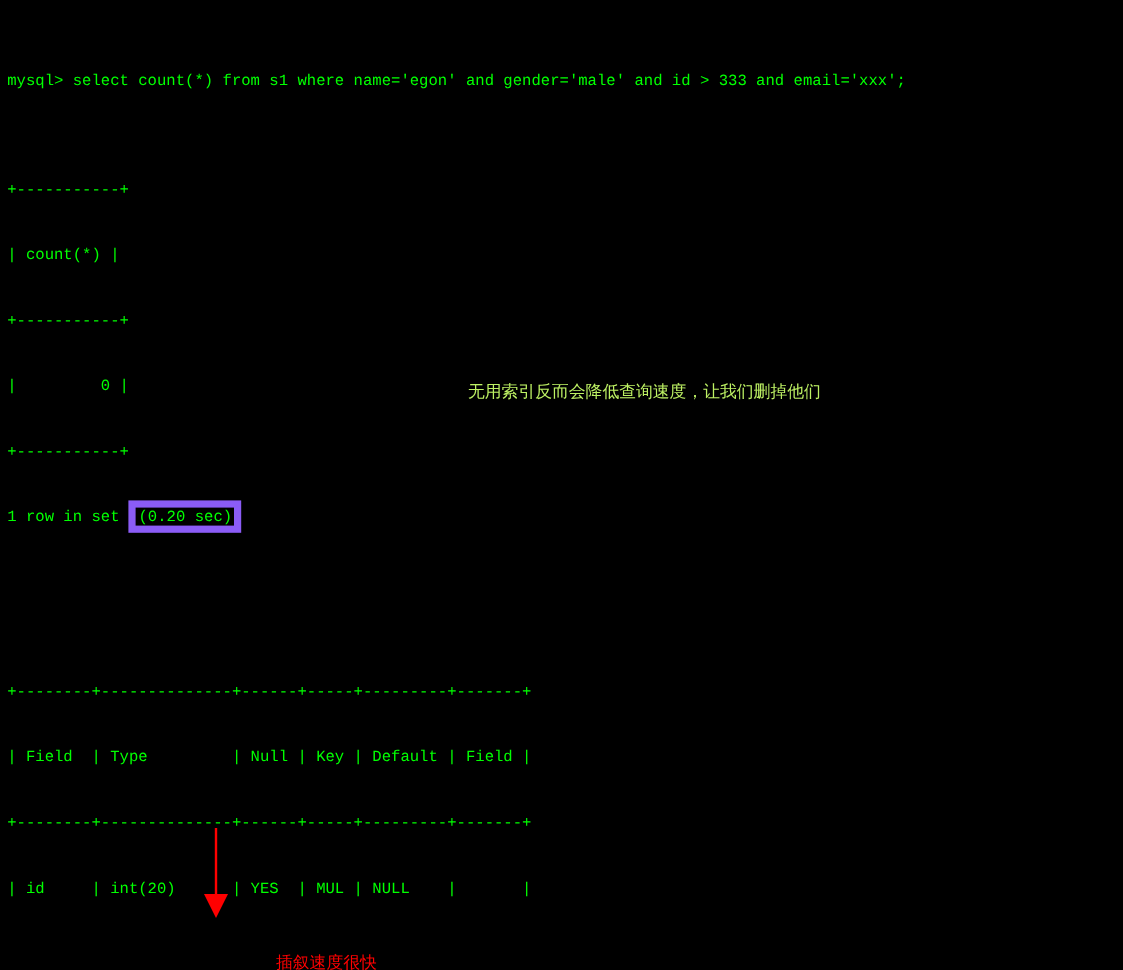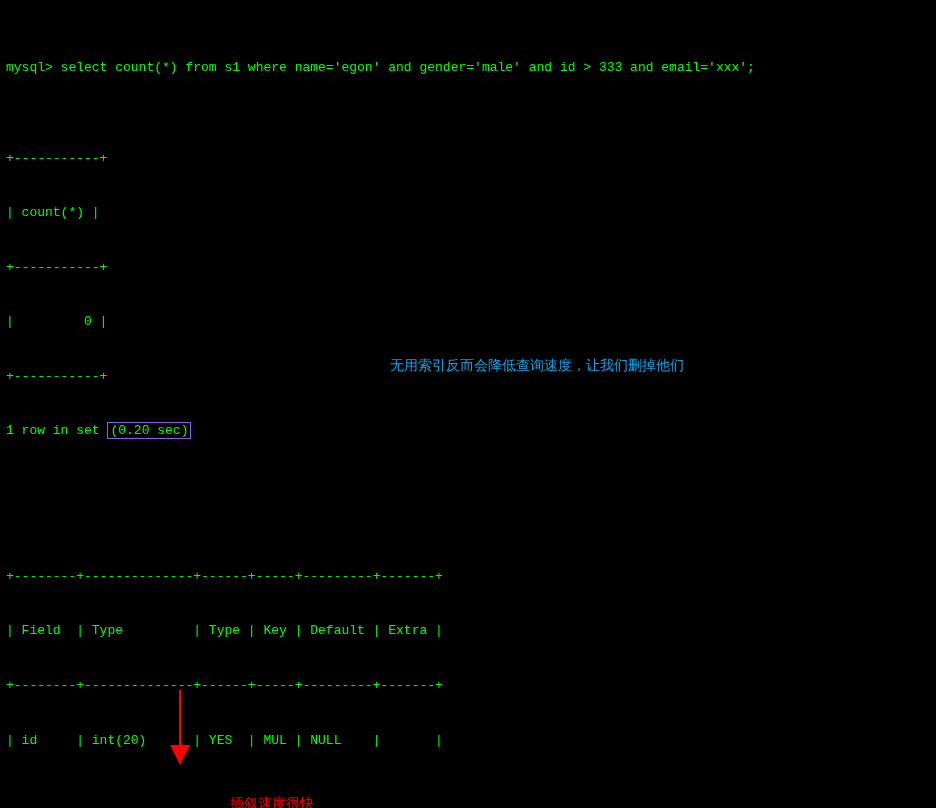"无用索引反而会降低查询速度，让我们删掉他们" span.red-annotation { color: #0ea5e9 -> #bef264; margin-top: 38px -> none }
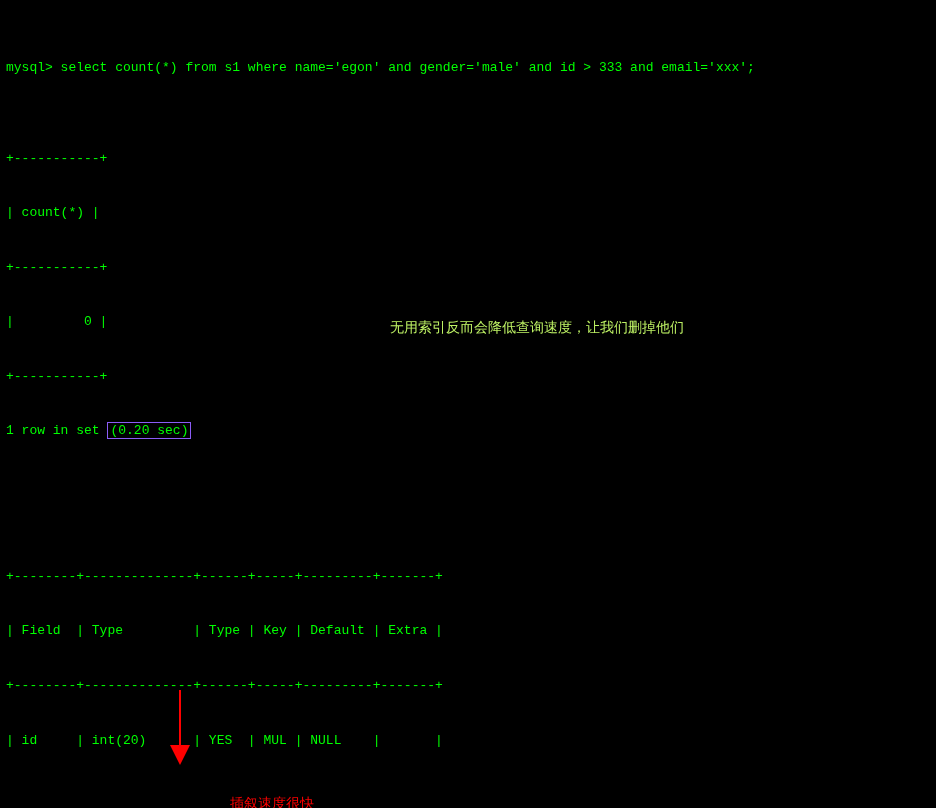"(0.20 sec)" .red-box { border: 1px solid #8b5cf6 -> 6px solid #8b5cf6 }
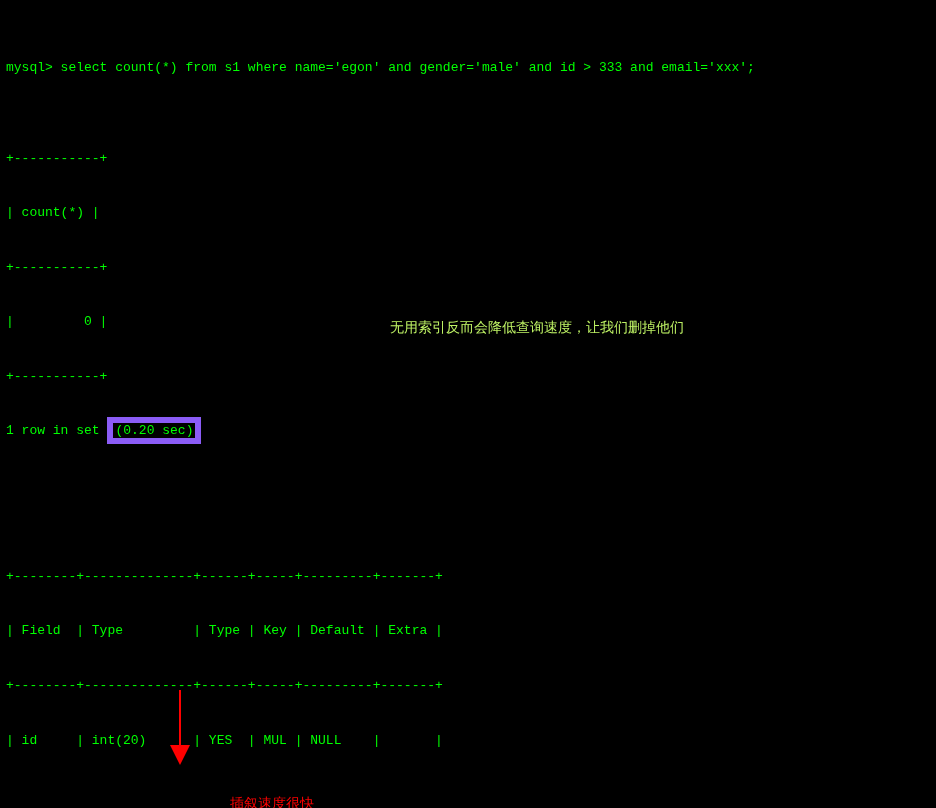"| Field | Type |" span.line { text: Type | Key | Default | Extra -> Null | Key | Default | Field }
